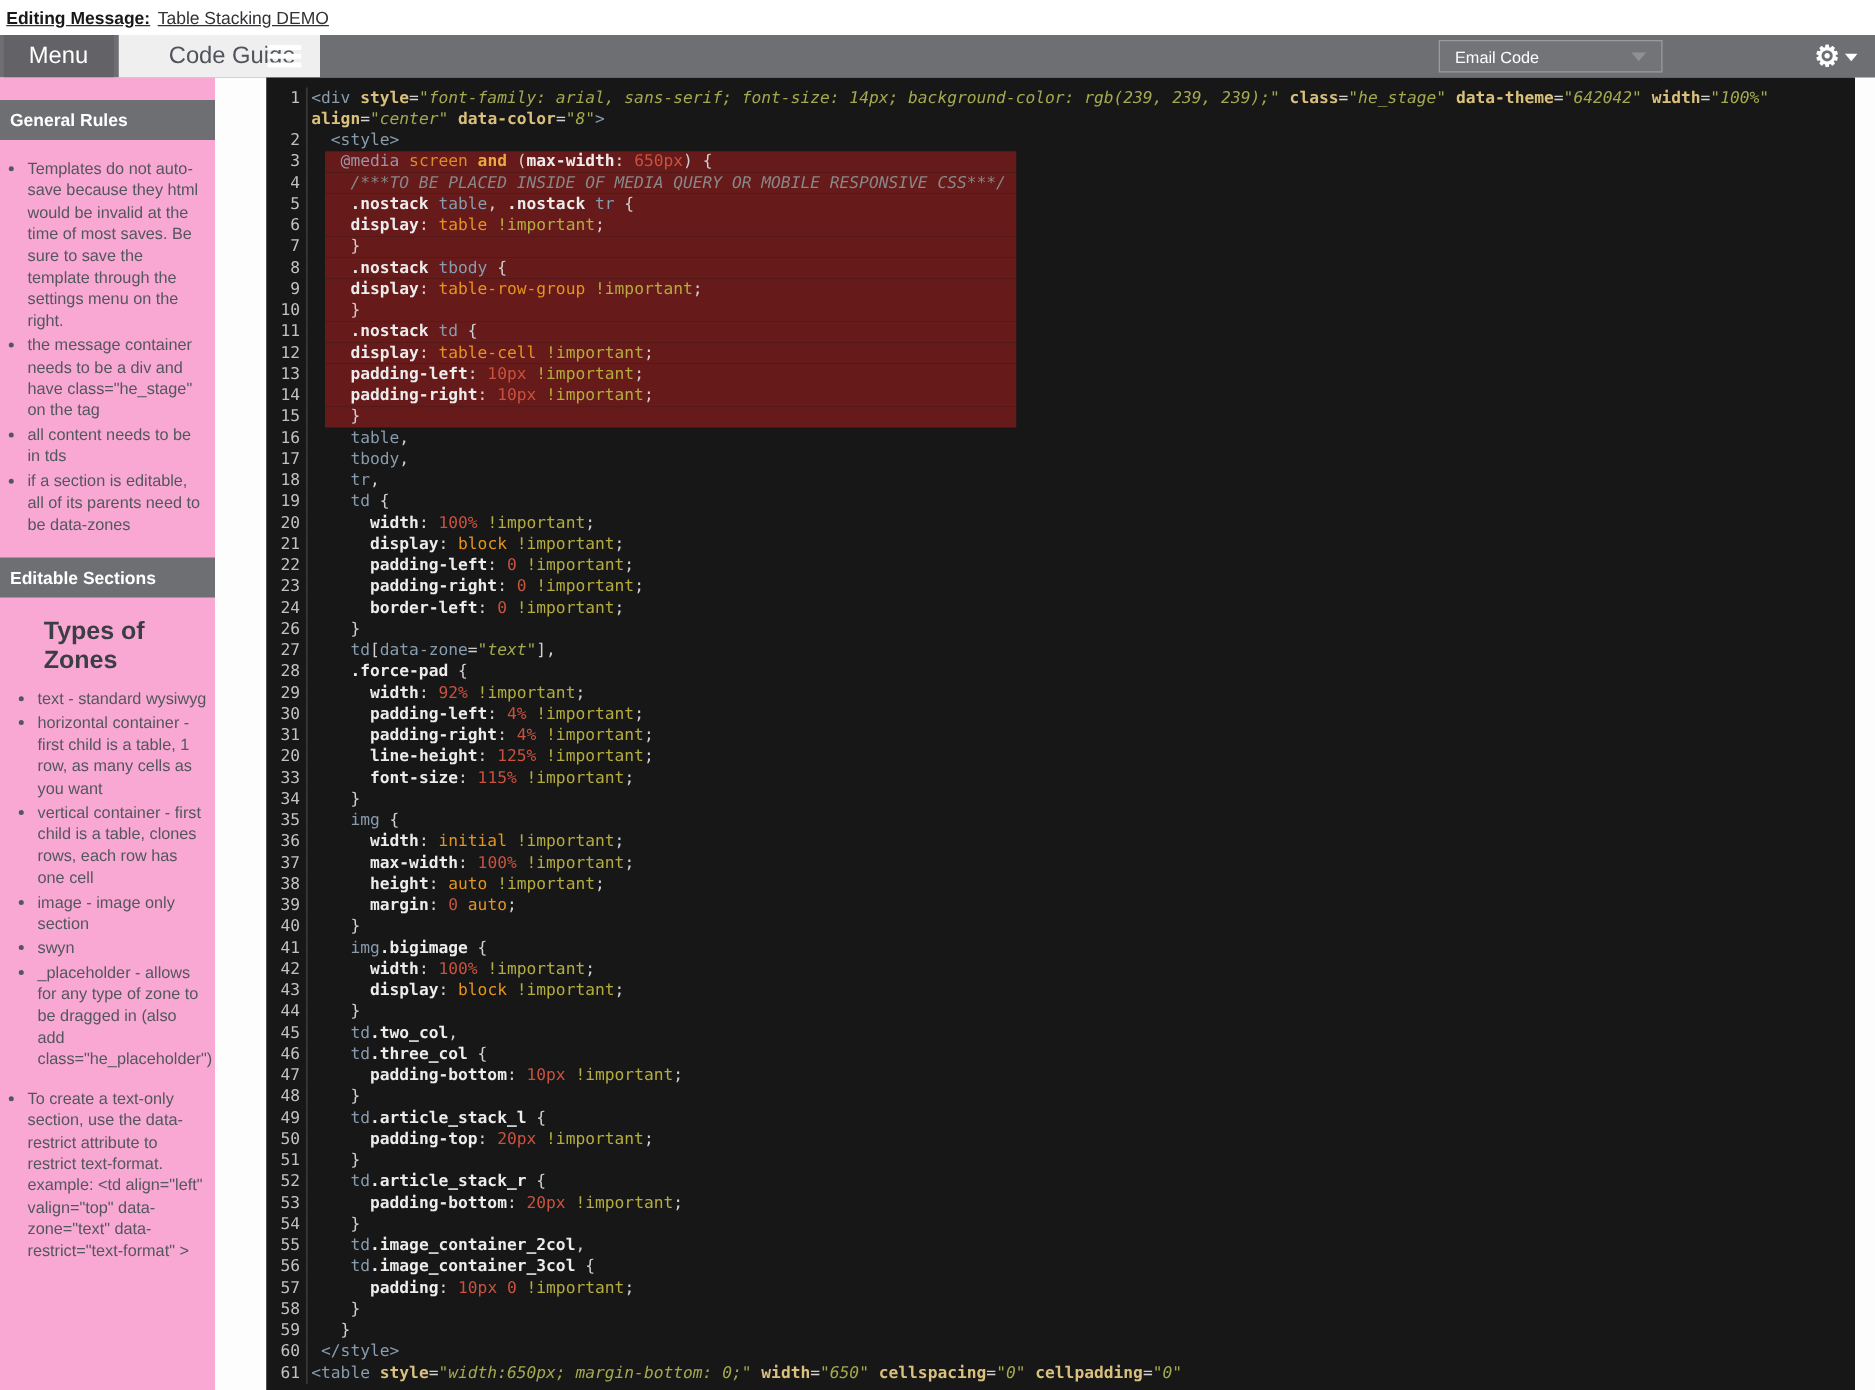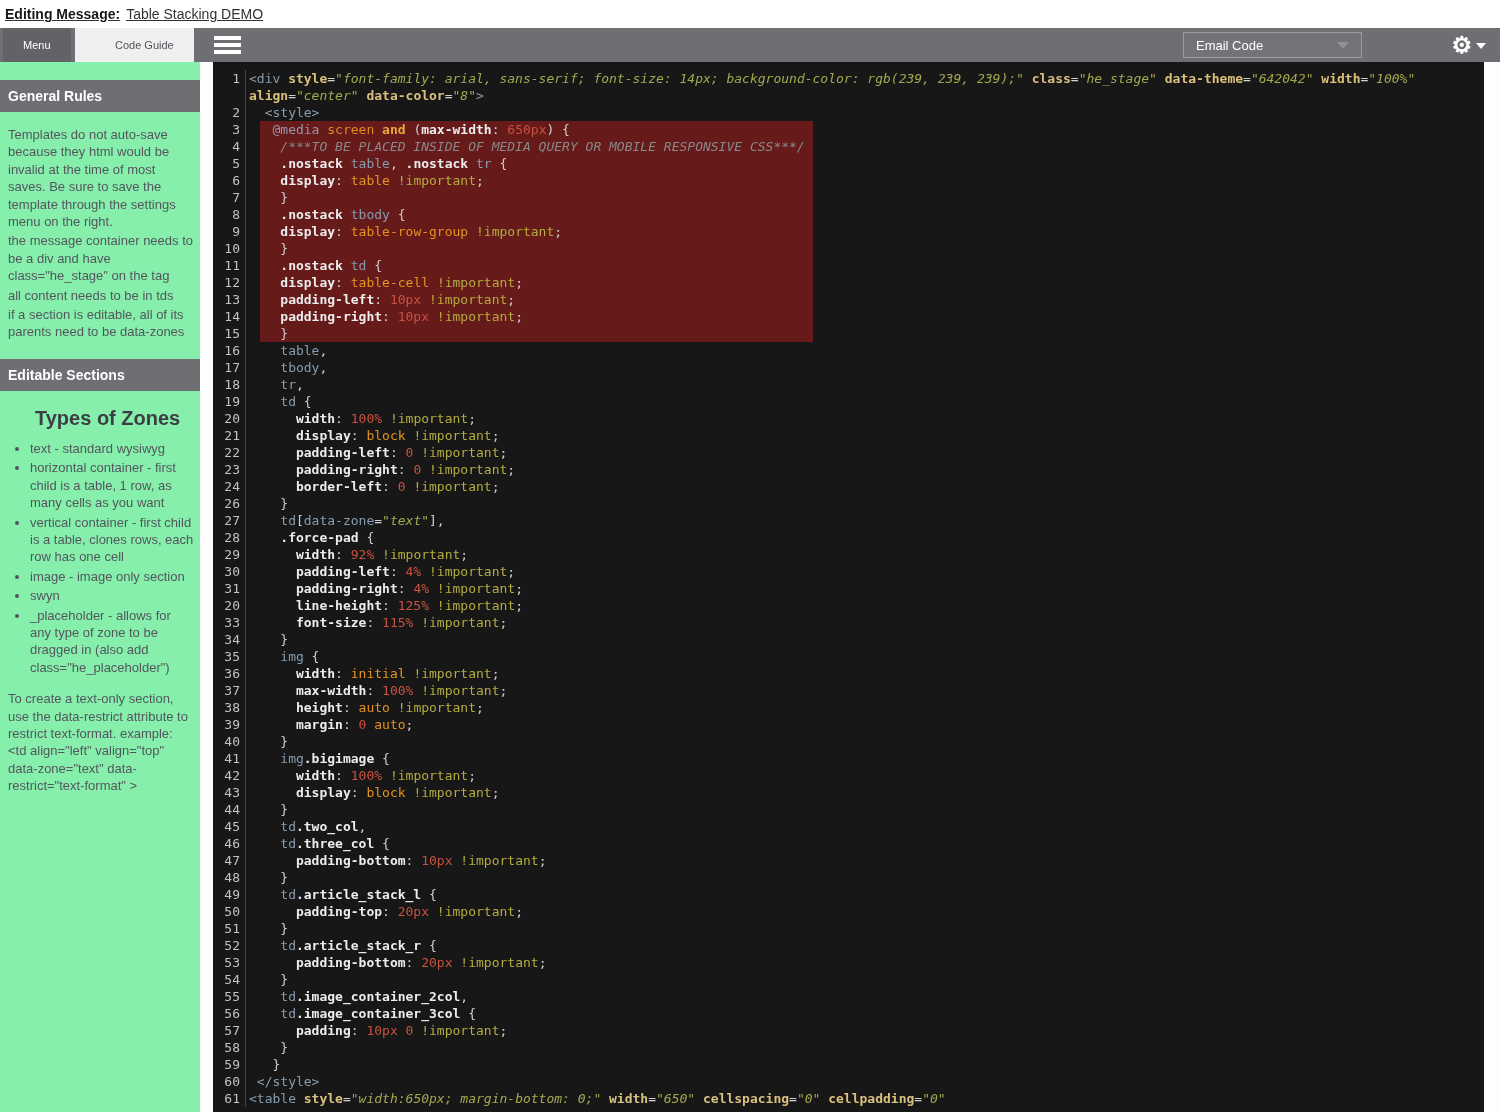"Menu" .tab { font-size: 11px -> 19px }
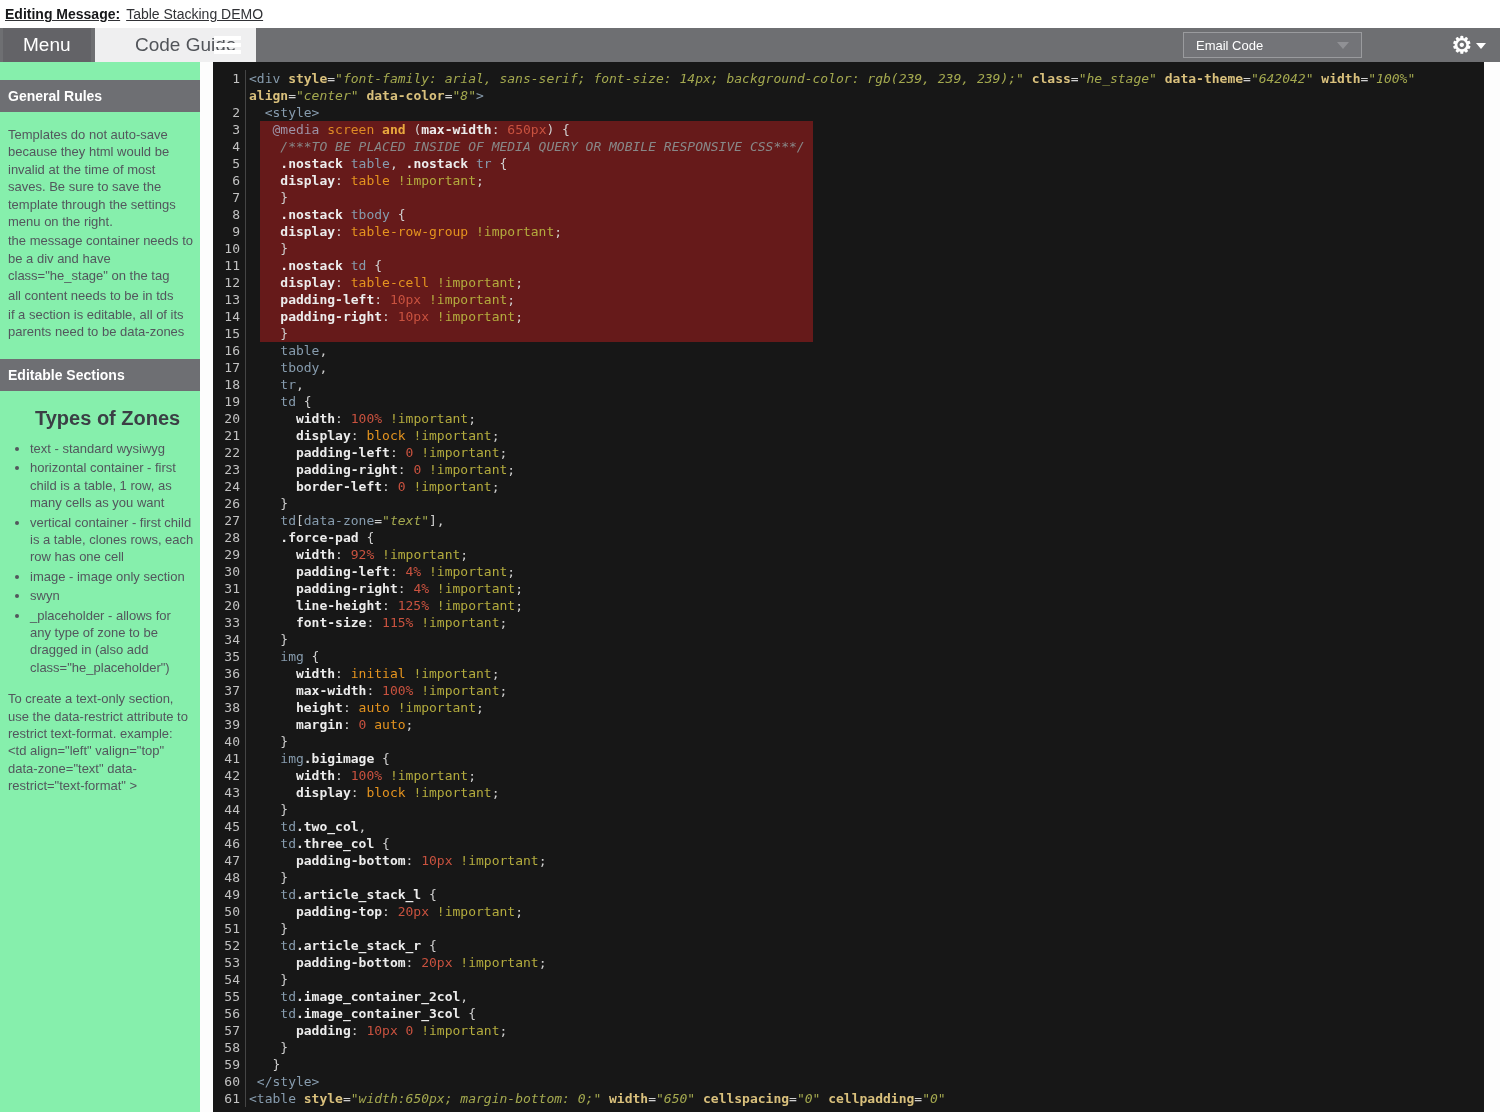"Email Code" #emailcode-select { right: 138px -> 170px }
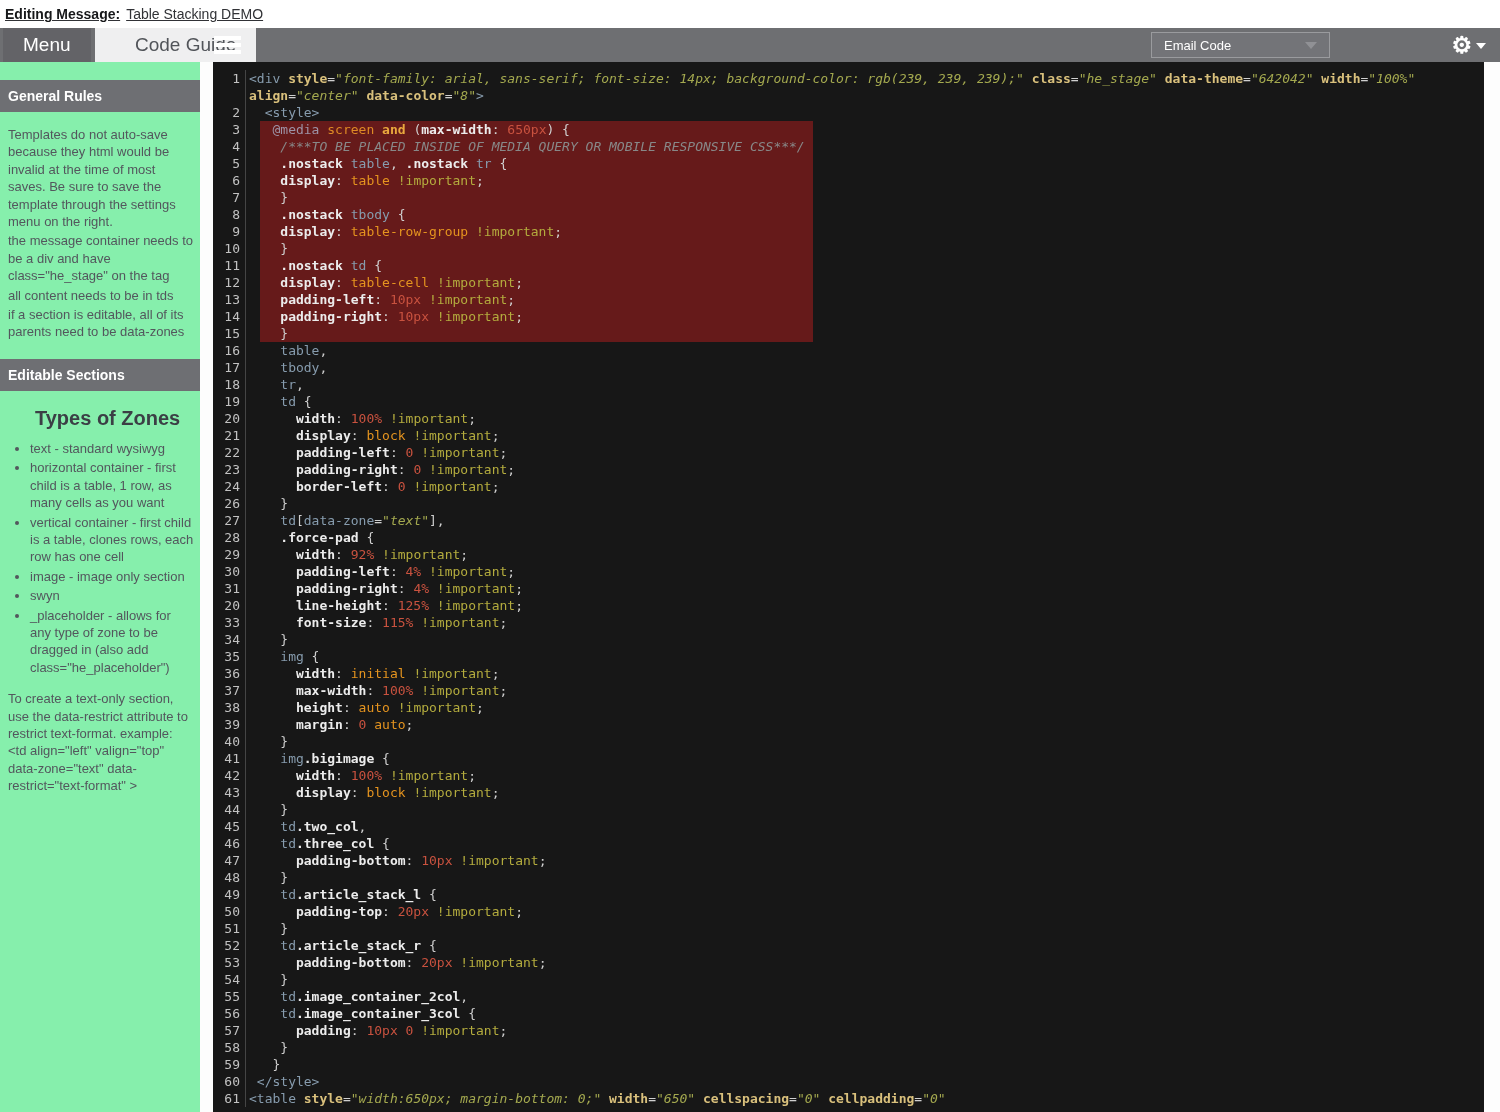"General Rules" #sidebar { background: #86efac -> #f9a8d4; width: 200px -> 172px }
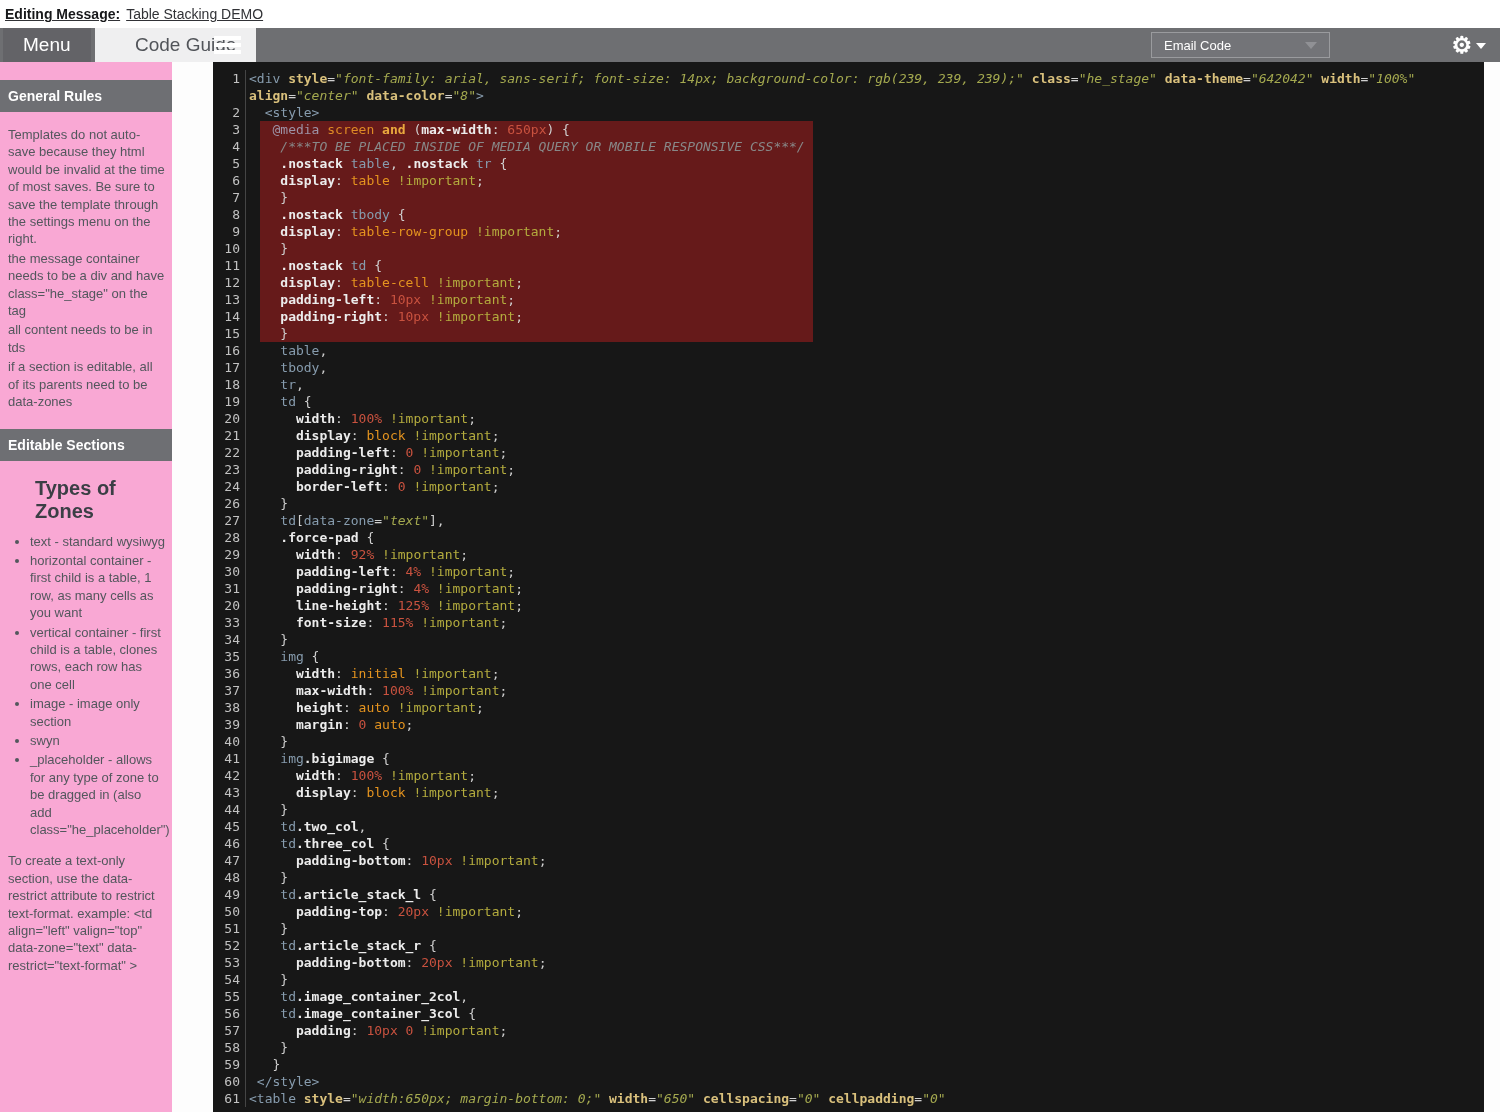"Templates do not auto-save because" .side-list { padding-left: 8px -> 22px }
